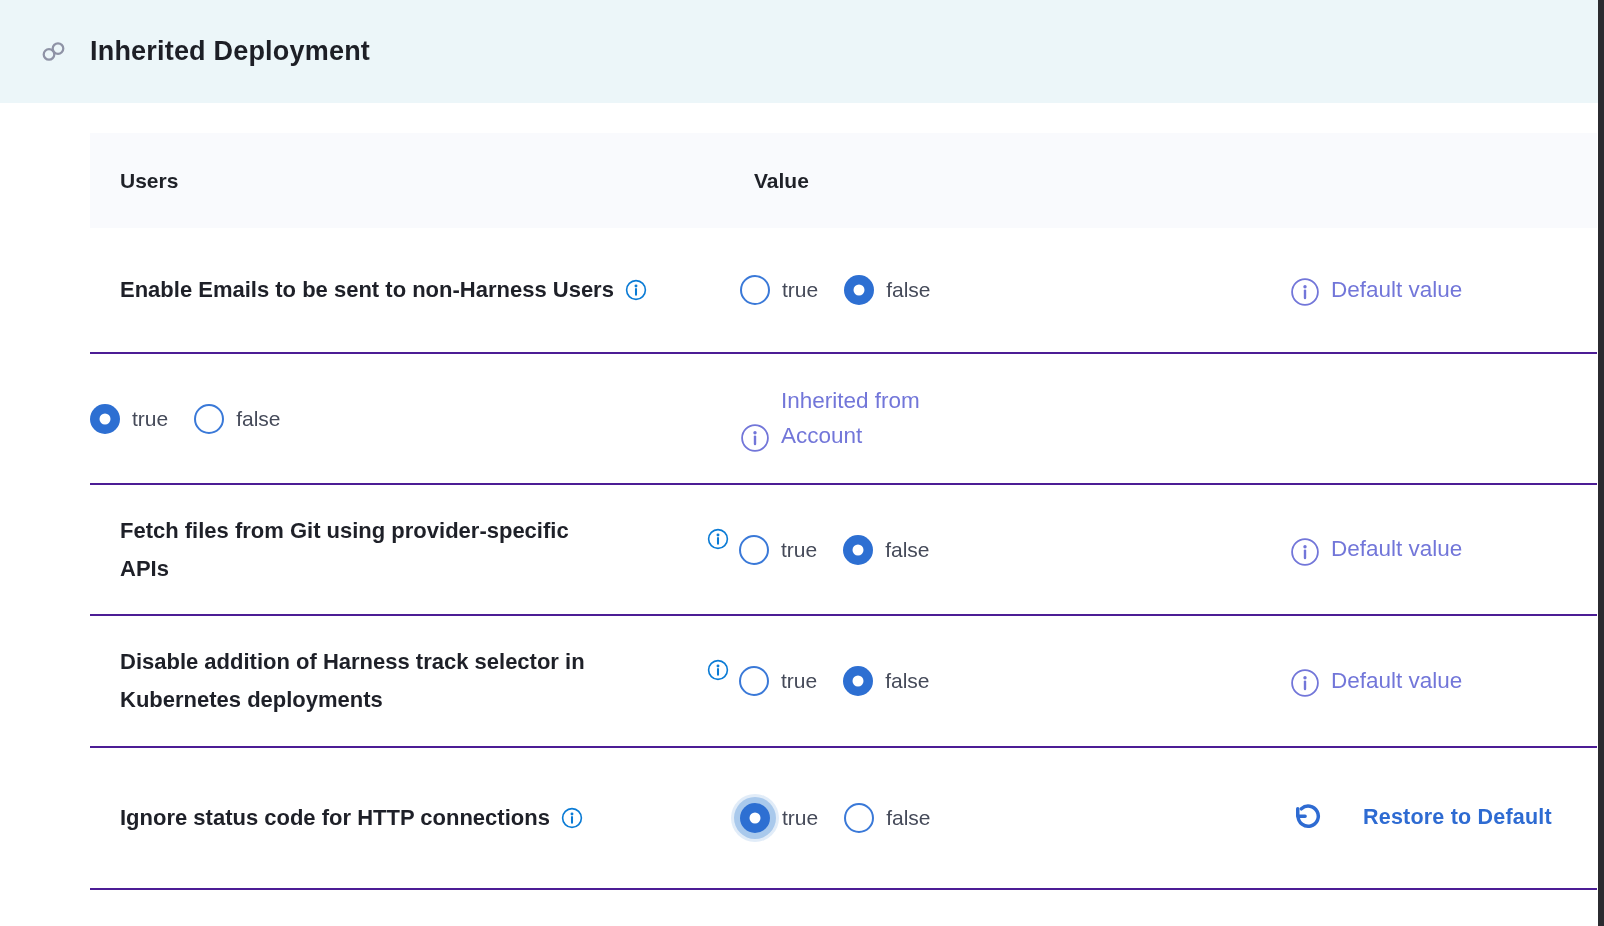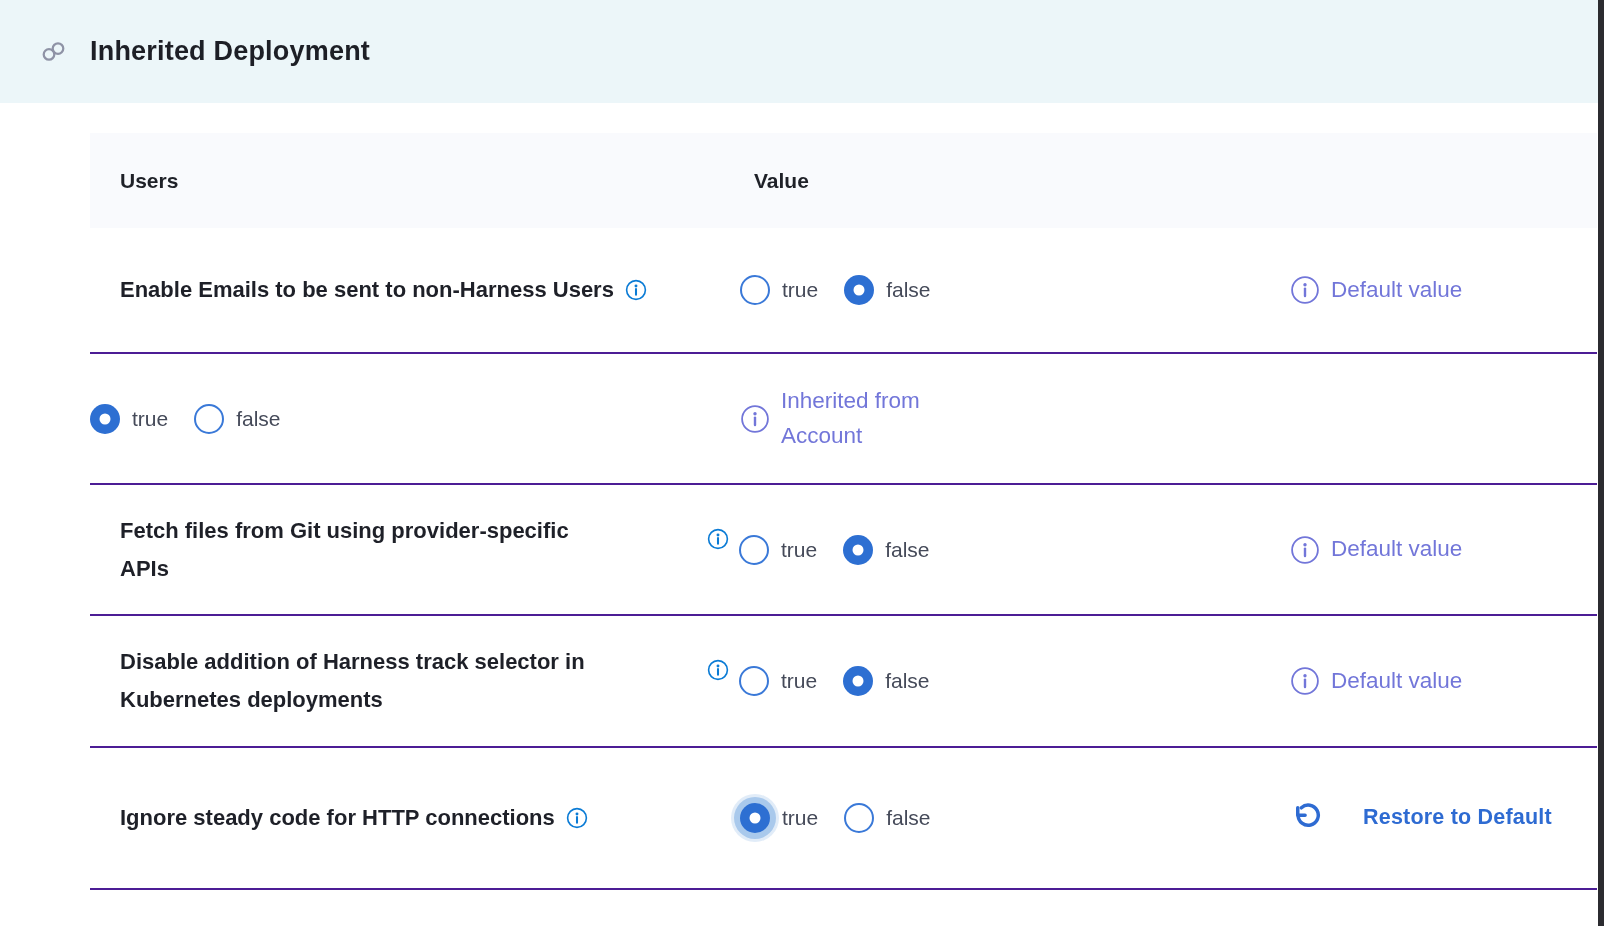"Default value" .action-cell { align-items: center -> flex-end }
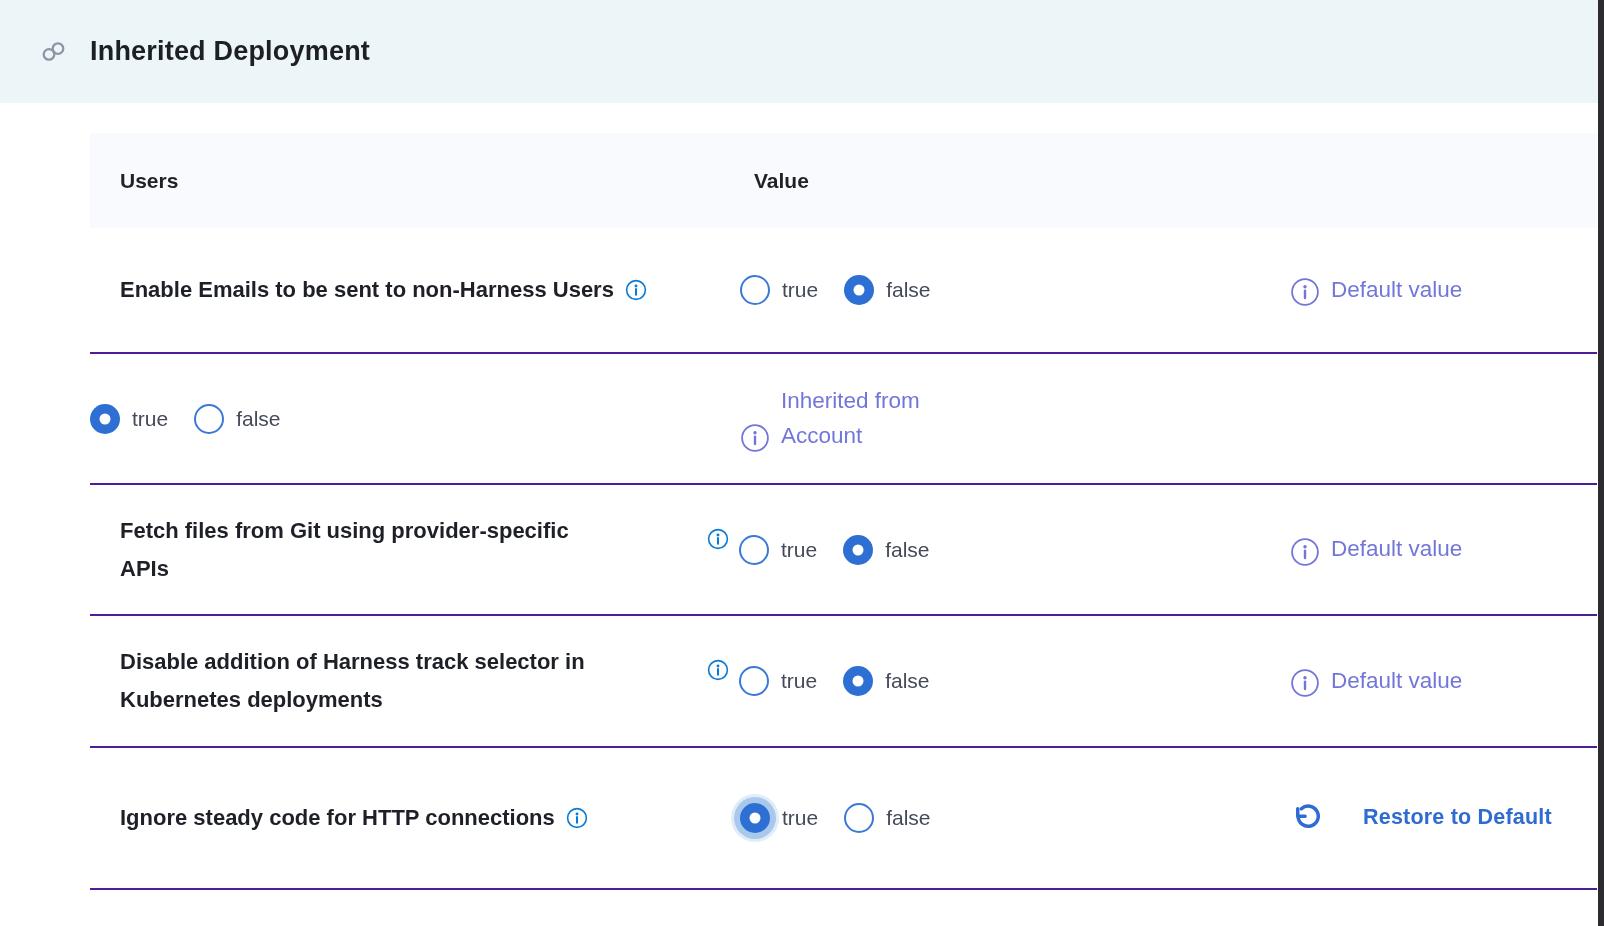"Ignore steady code for HTTP" span.row-label { text: steady -> status }
